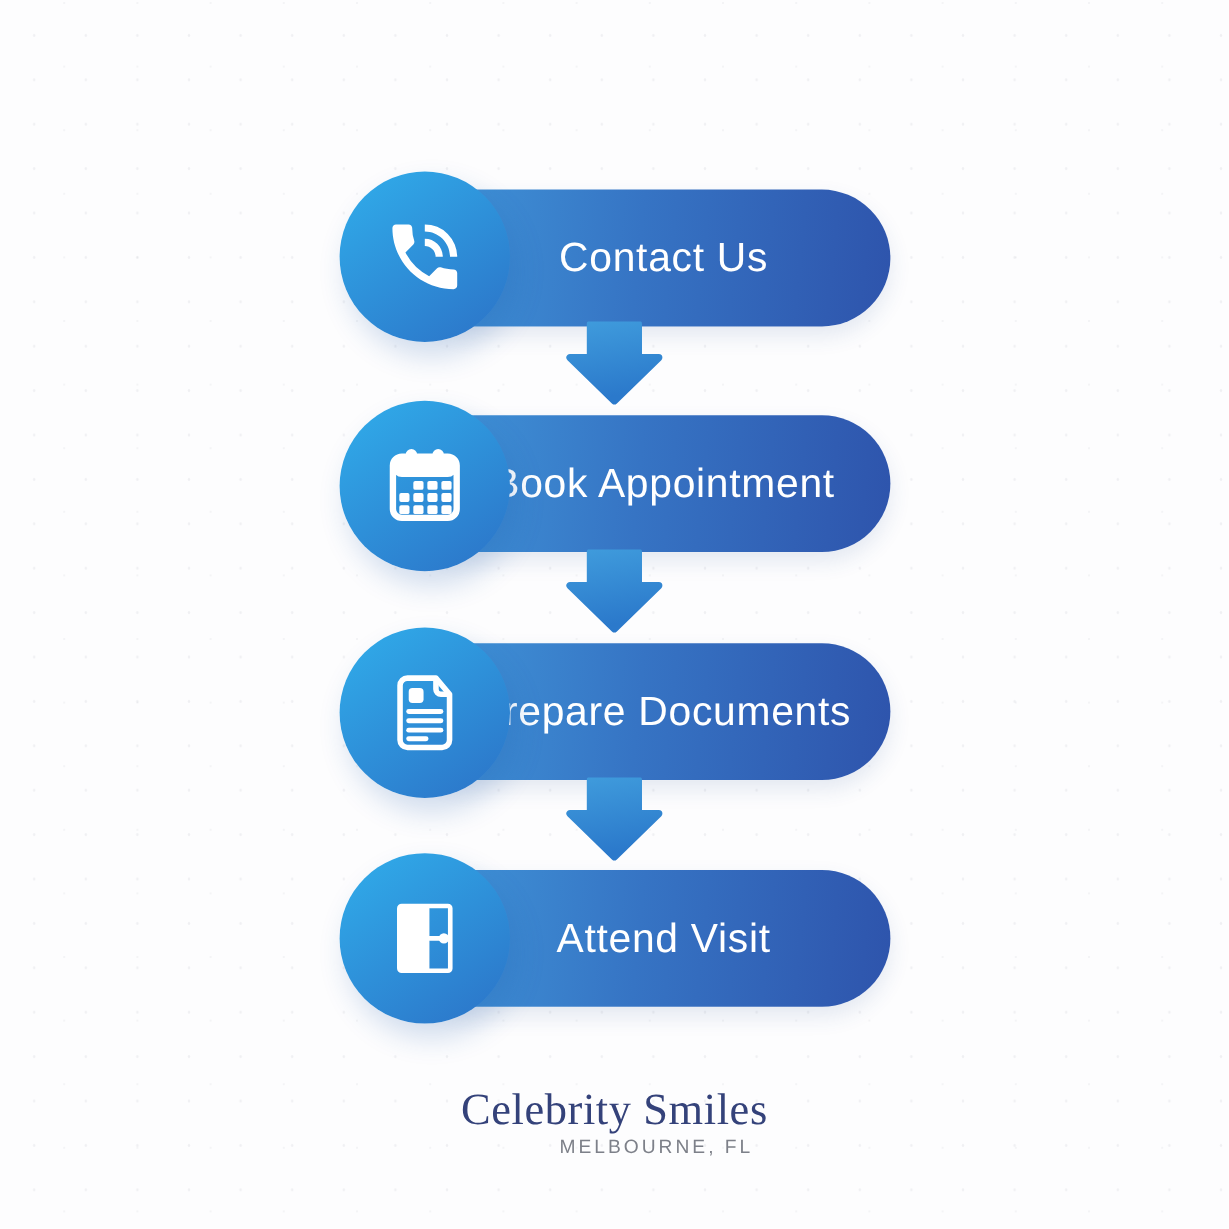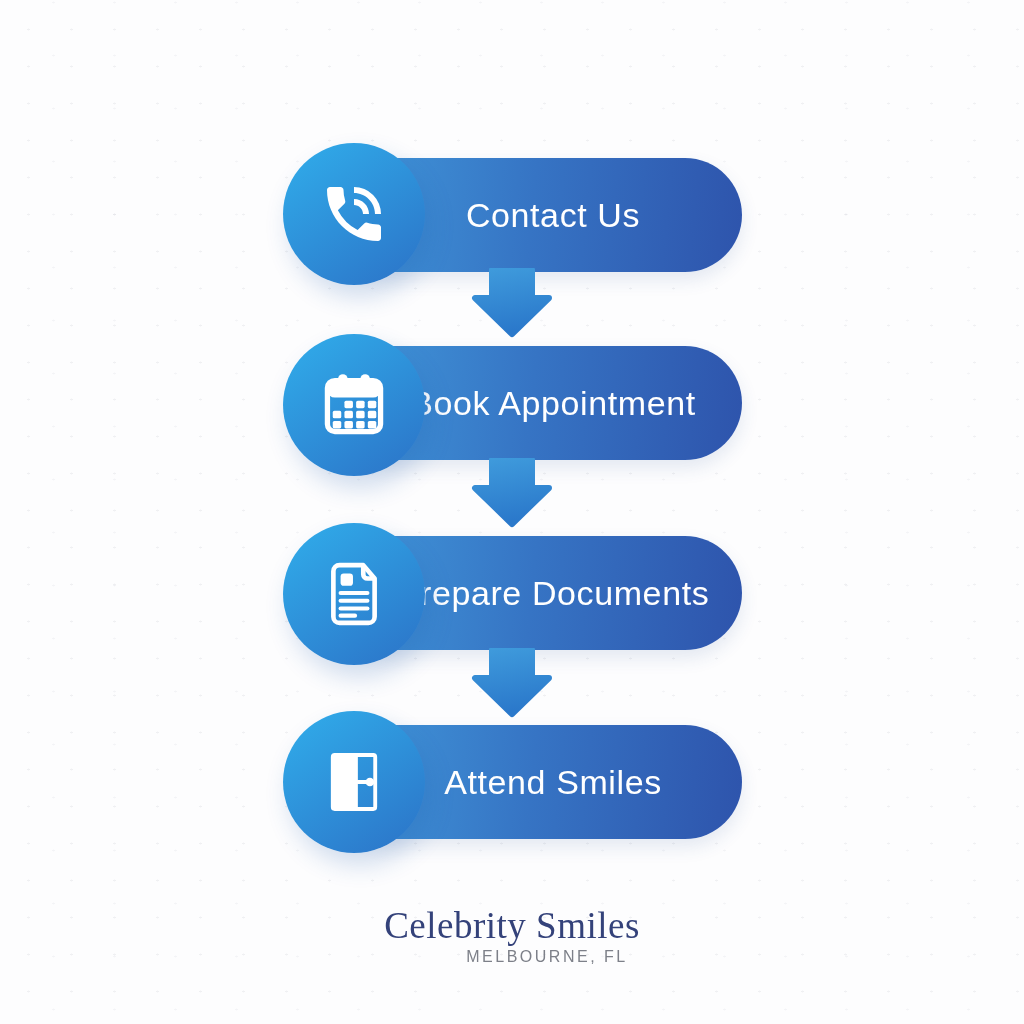"Attend Smiles" span.pill-label { text: Smiles -> Visit }
